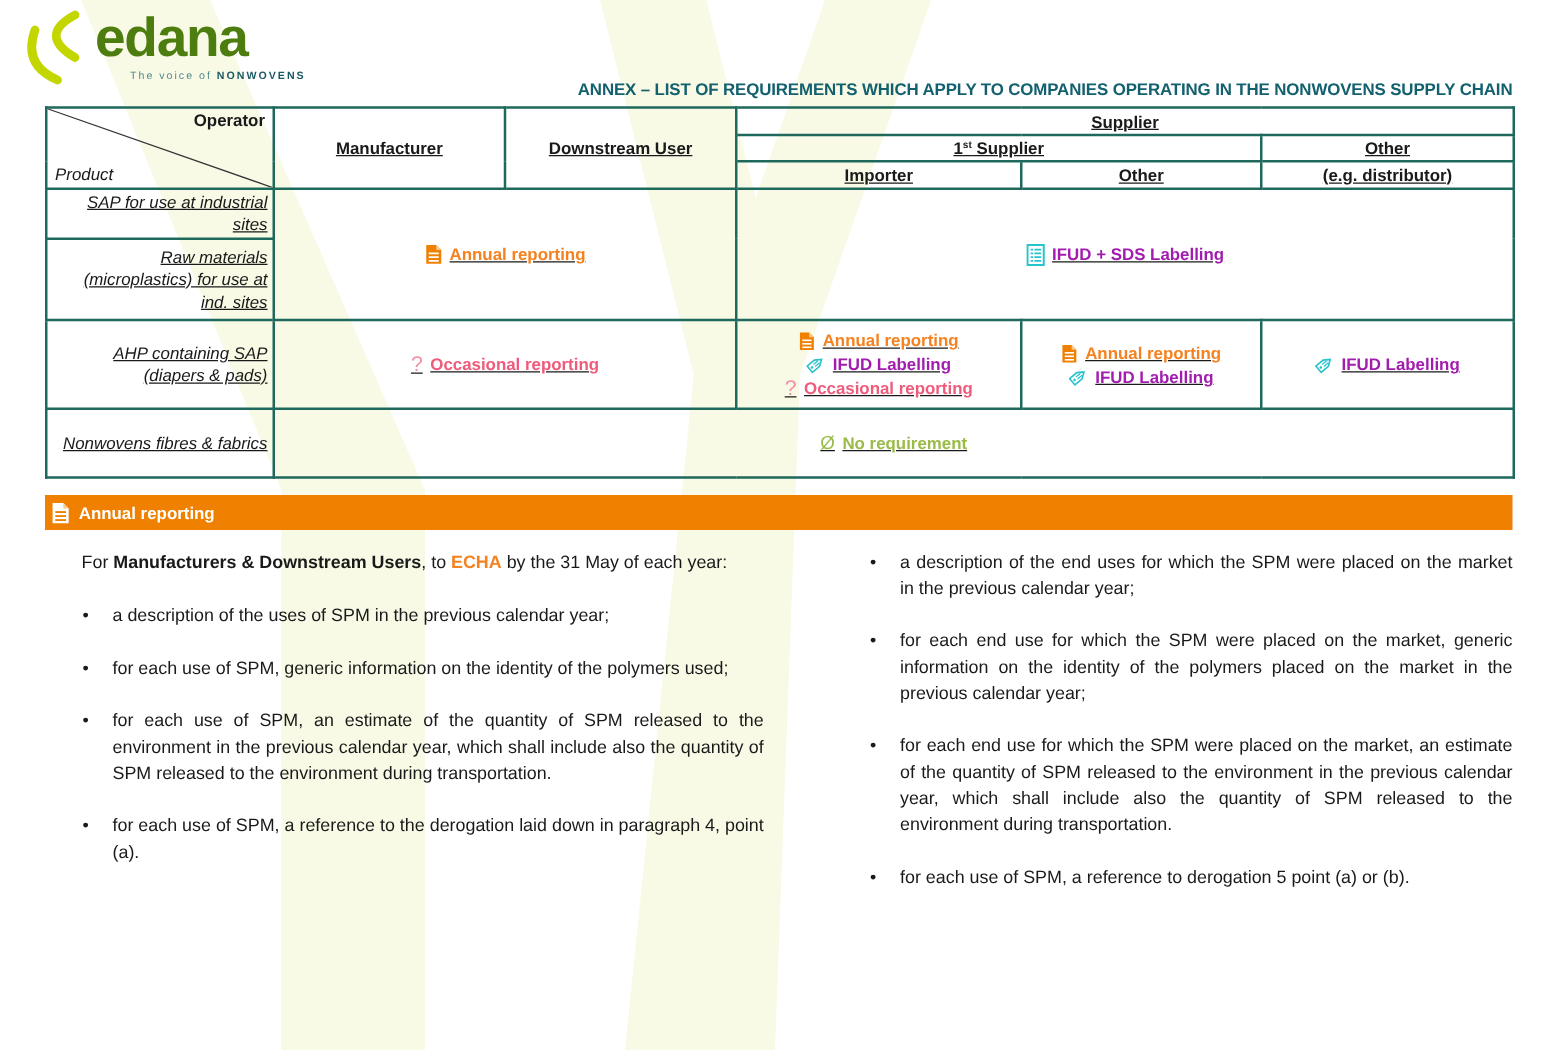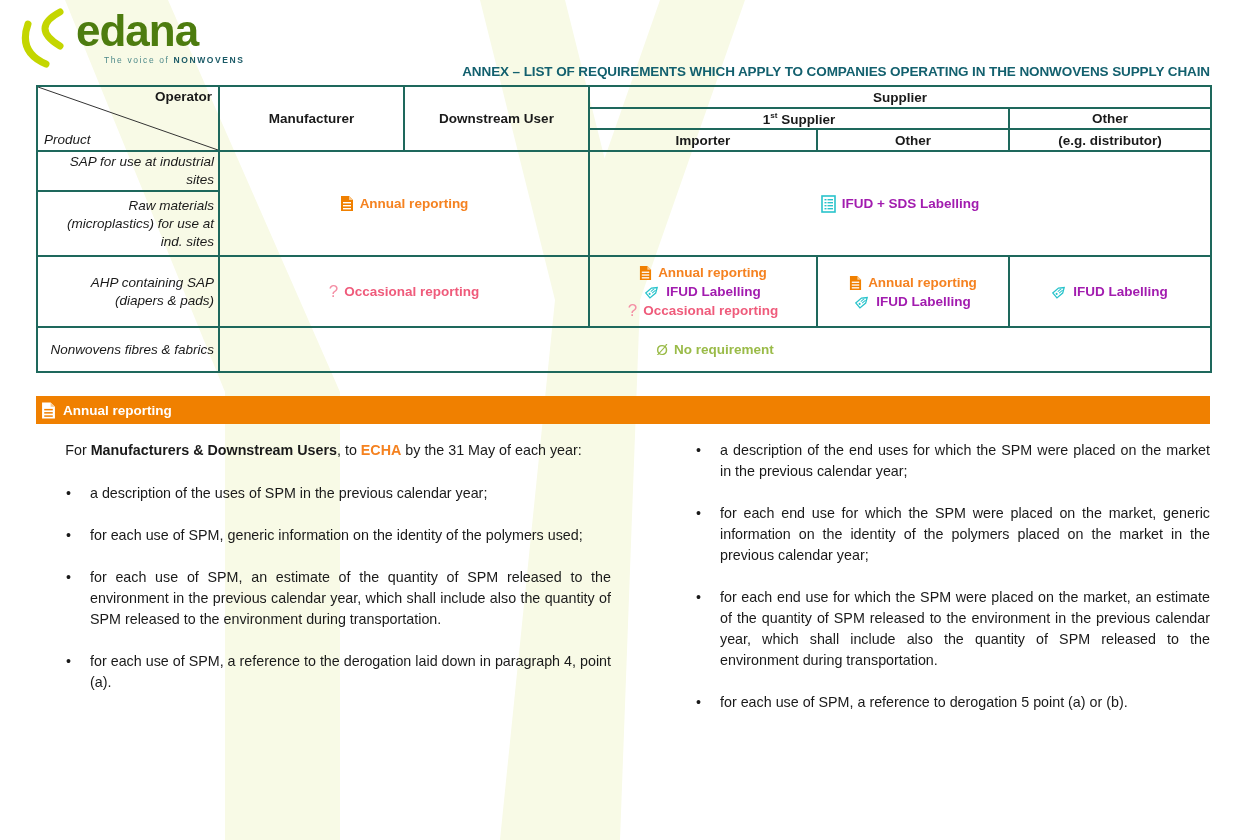"Operator" table.req { text-decoration: none -> underline }
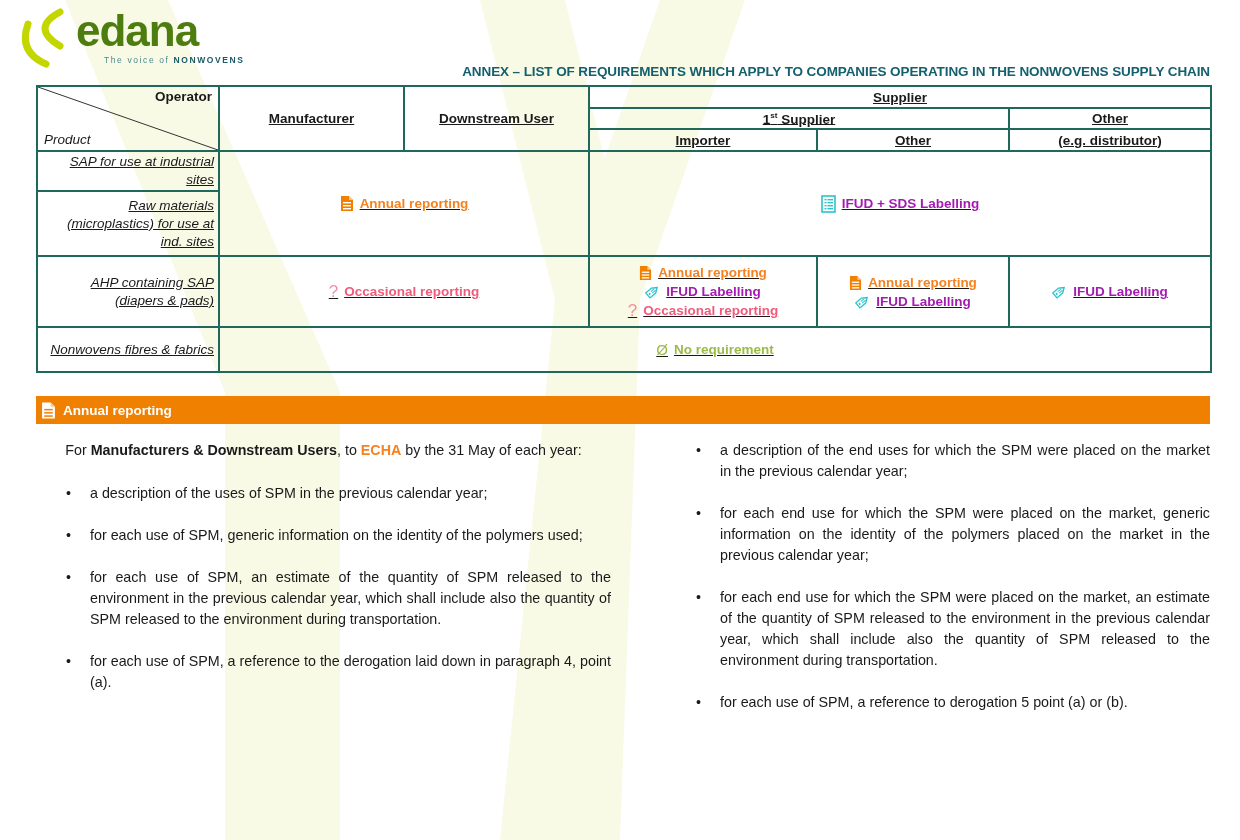"Nonwovens fibres & fabrics" tr { height: 45px -> 55px }
